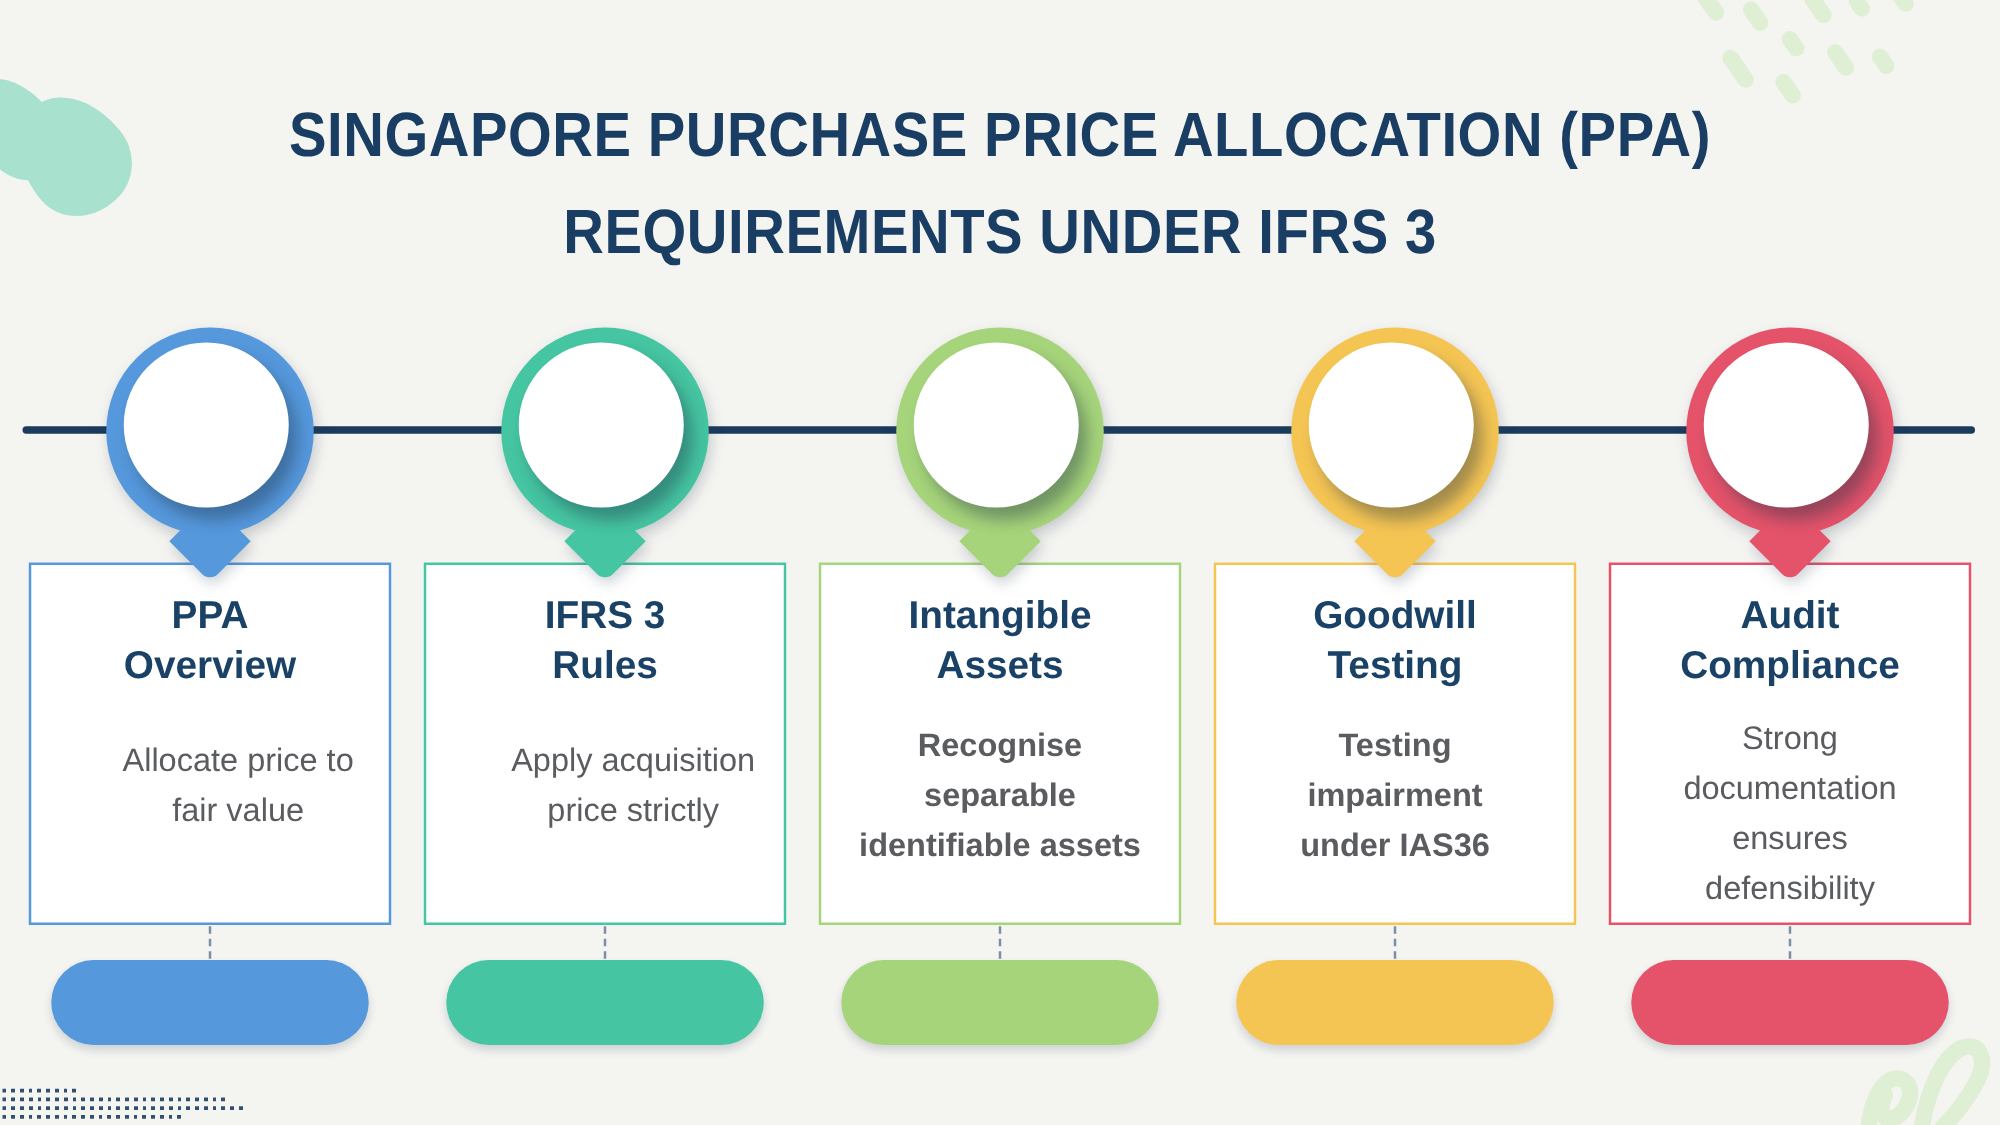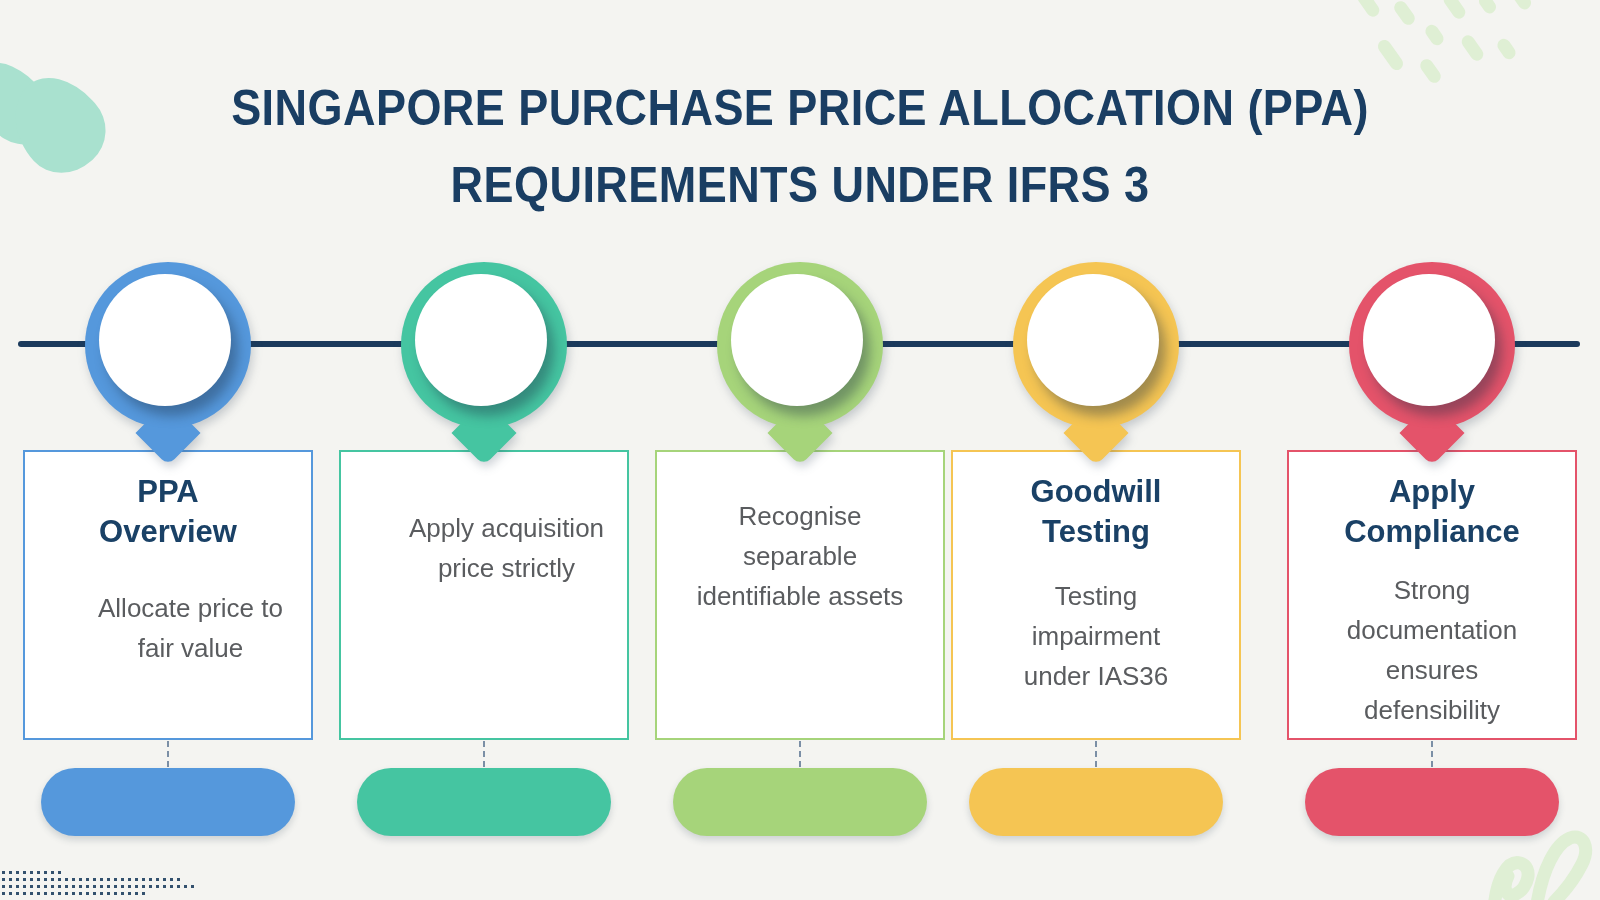"IFRS 3" div.card-title { html: none -> <div>IFRS 3 Rules</div> }
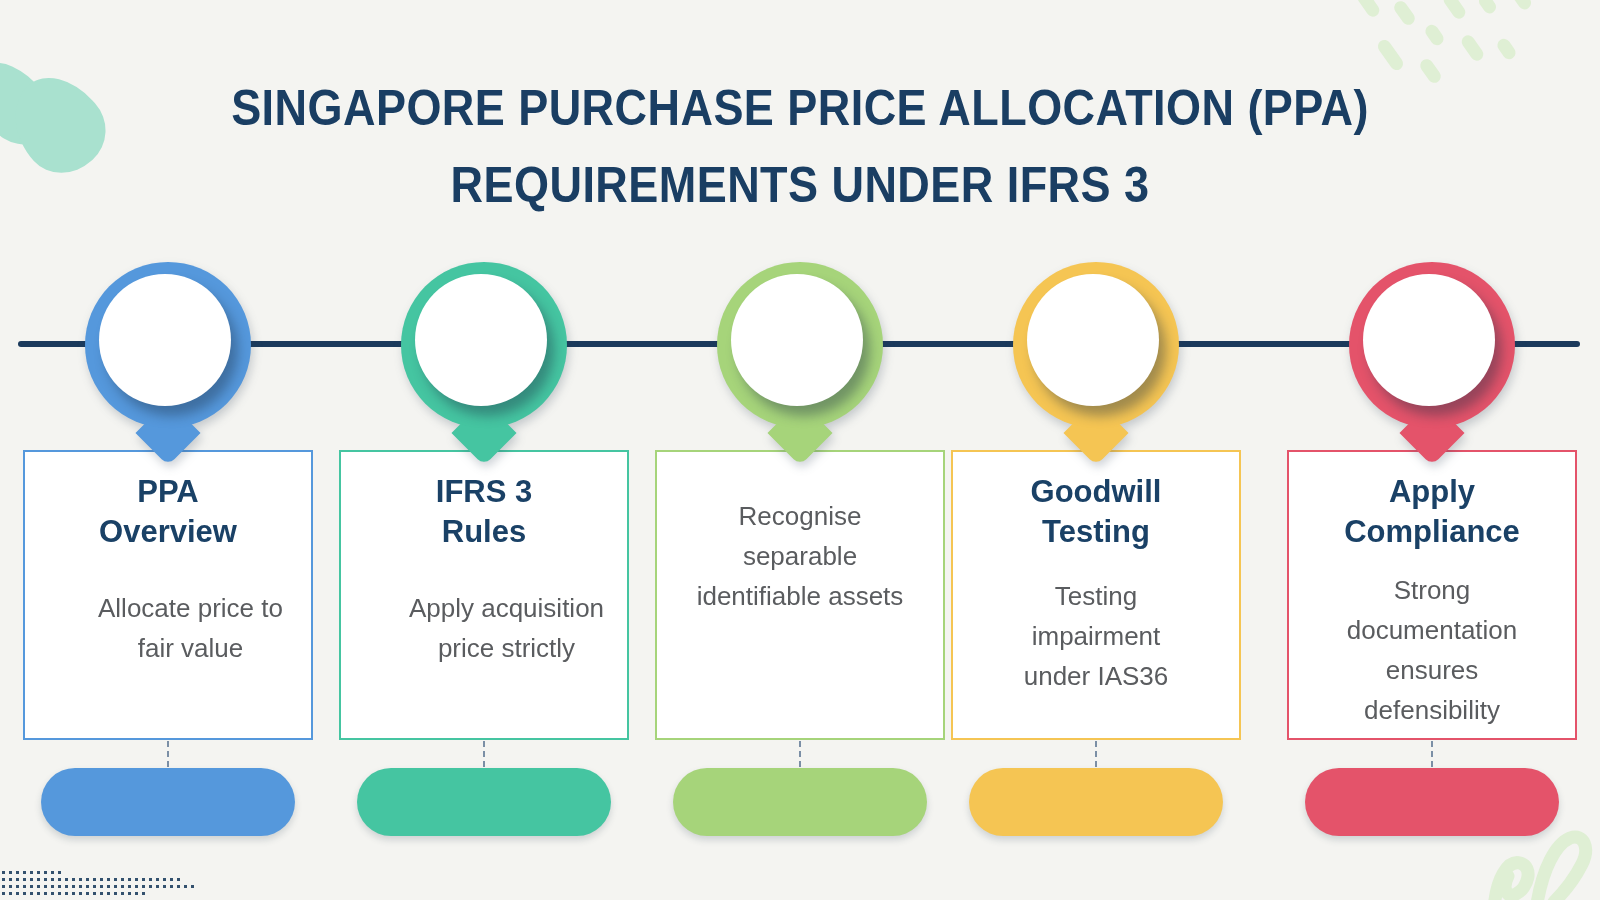"Intangible" div.card-title { html: none -> <div>Intangible Assets</div> }
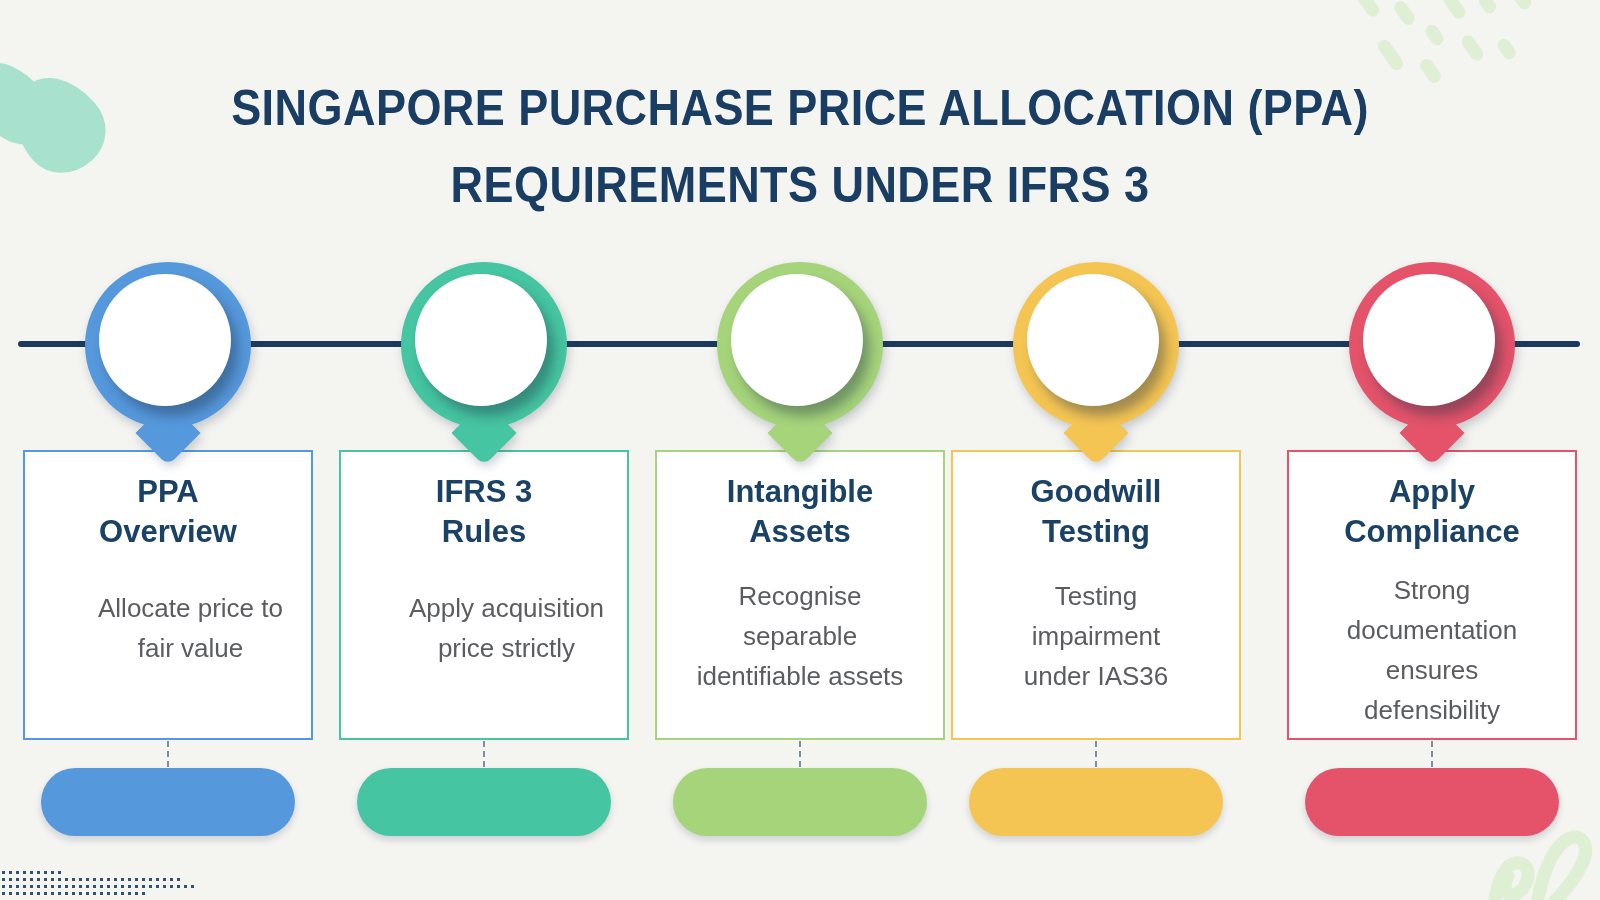"Goodwill" .c3 { left: 951px -> 971px }
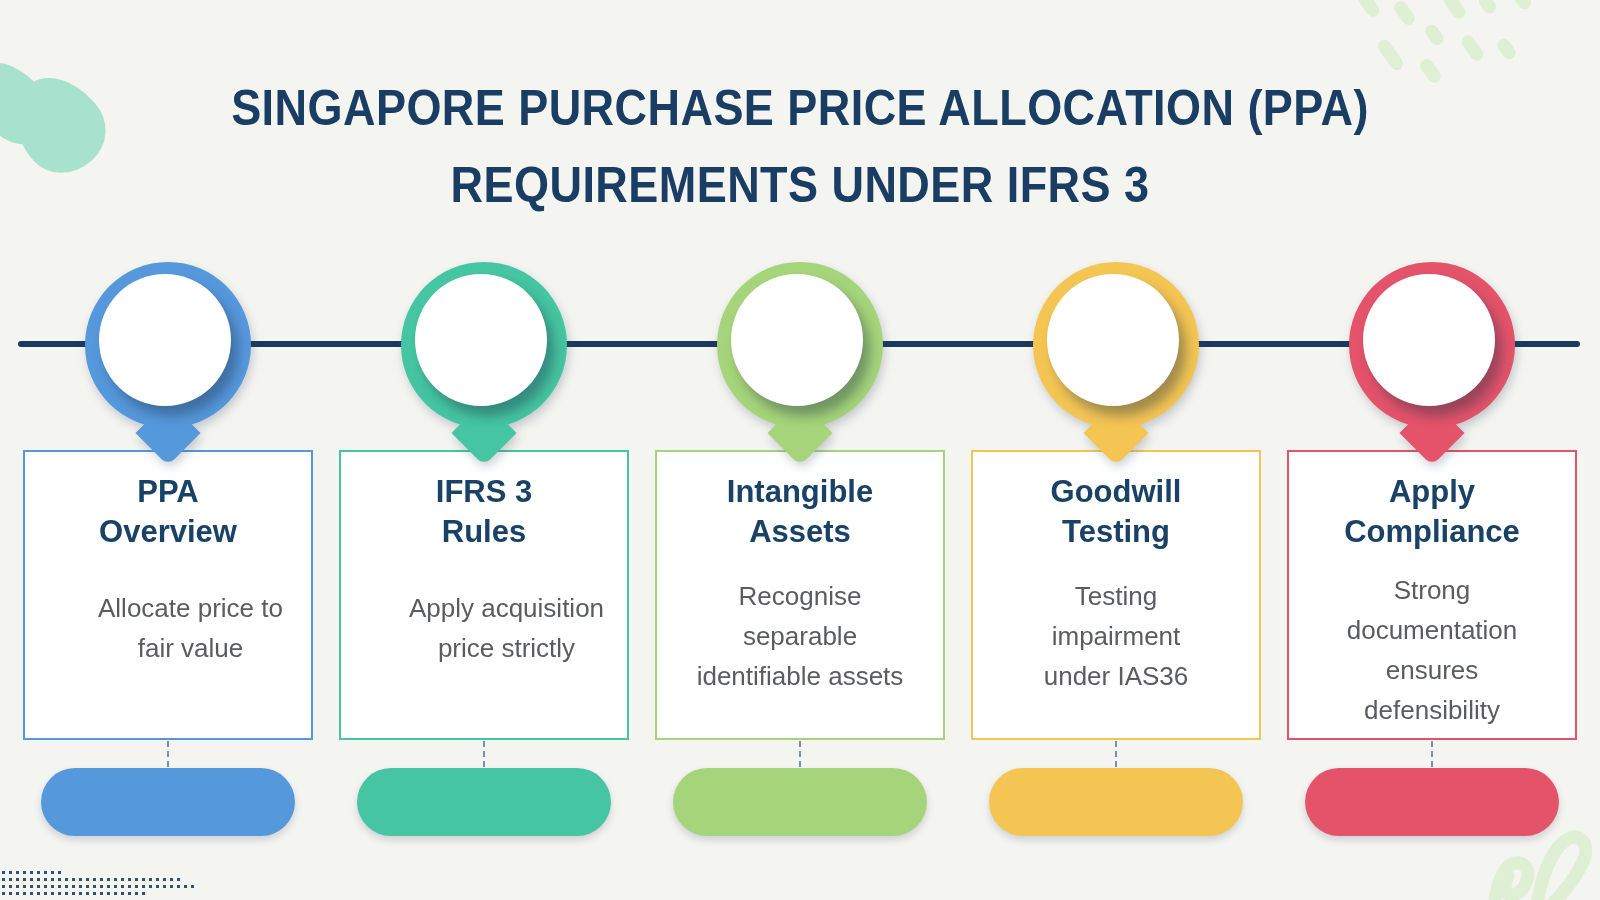"Apply" div.card-title { text: Apply -> Audit }
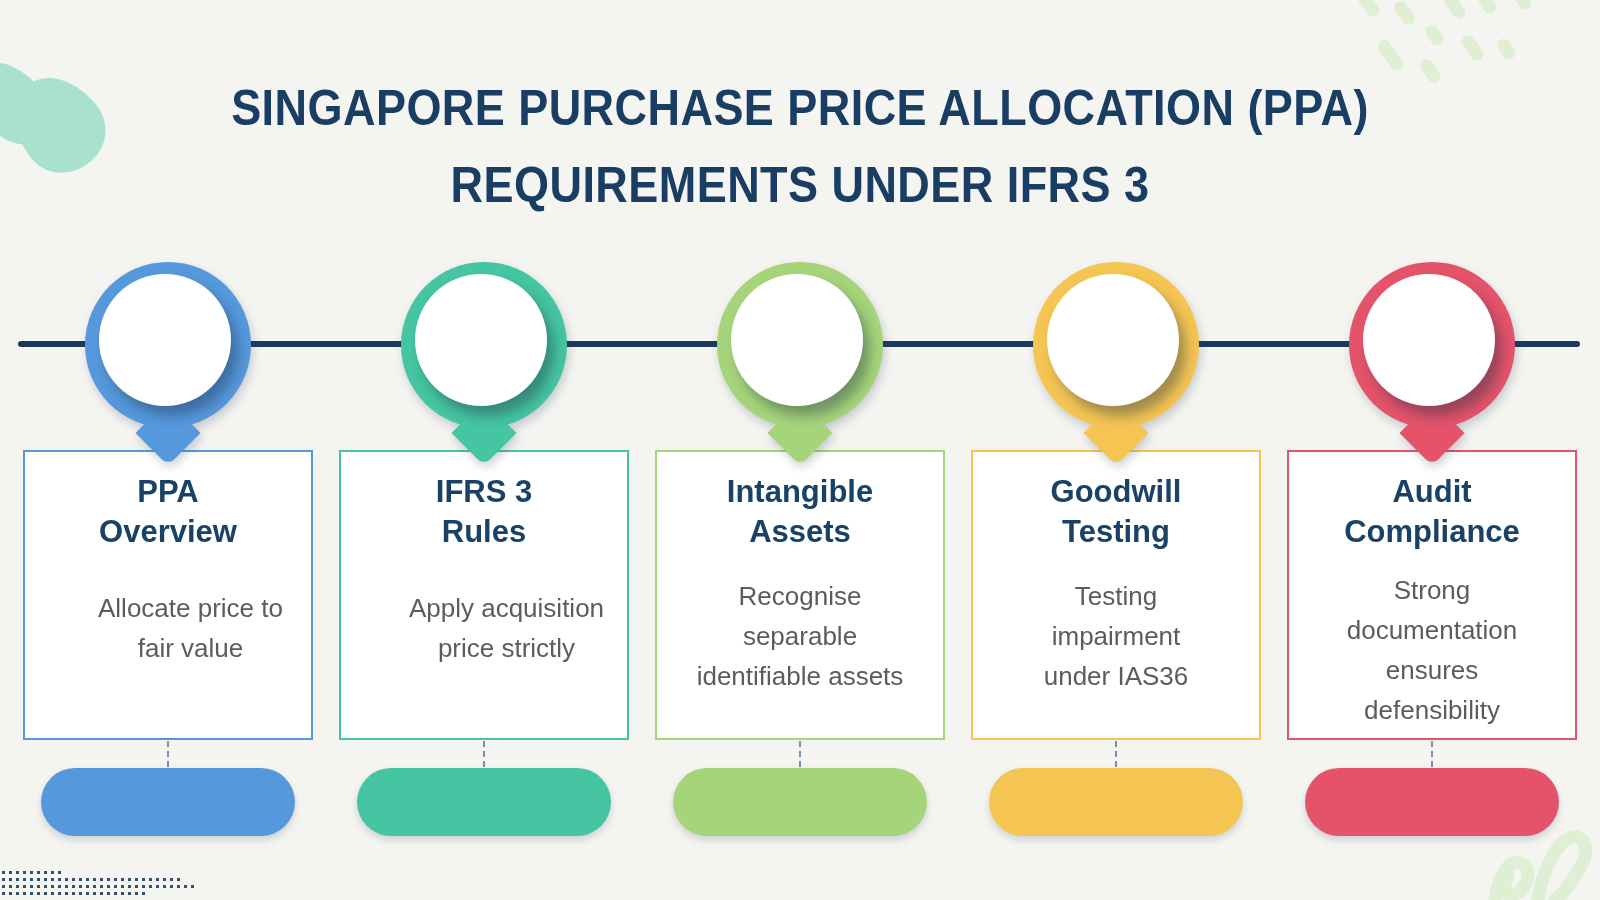"Recognise" .c2 .card-desc,.c3 .card-desc { font-weight: none -> bold }
